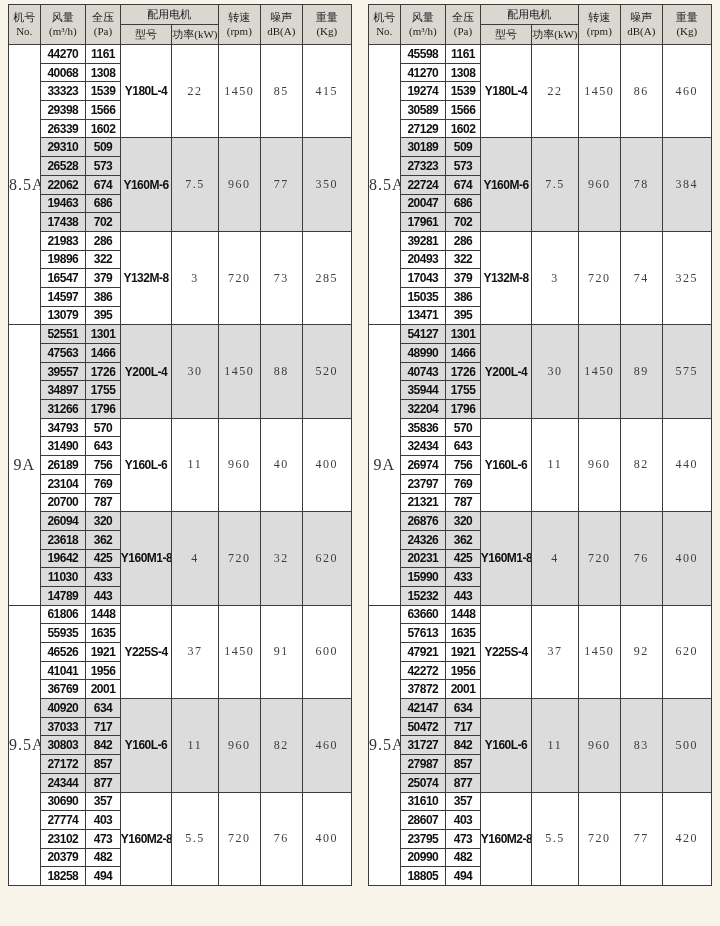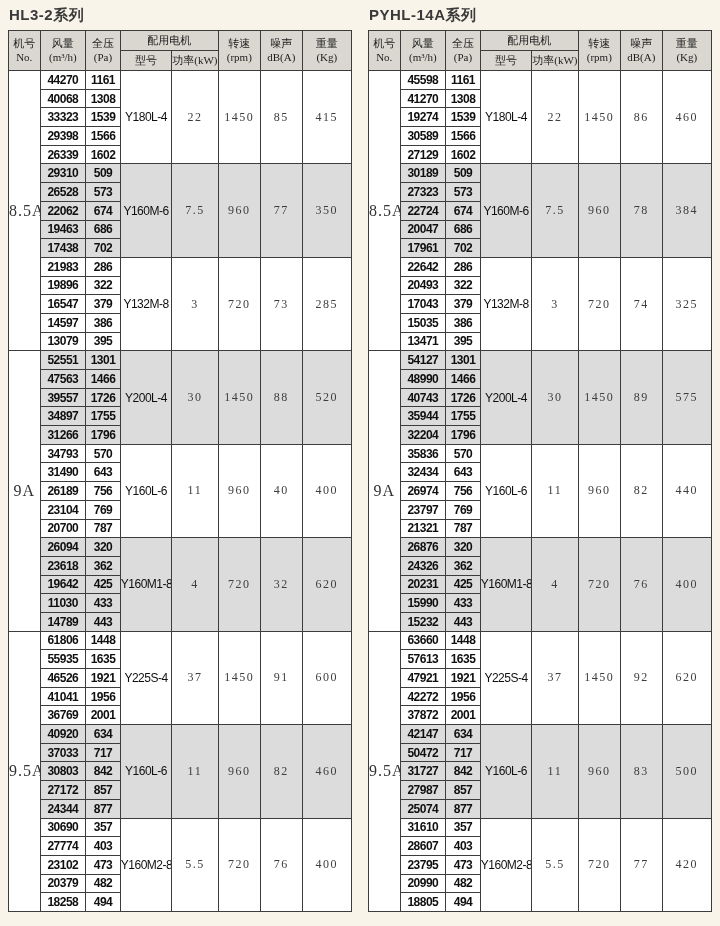"HL3-2系列" h2.spec-title { html: <h2>HL3-2系列</h2> -> none }
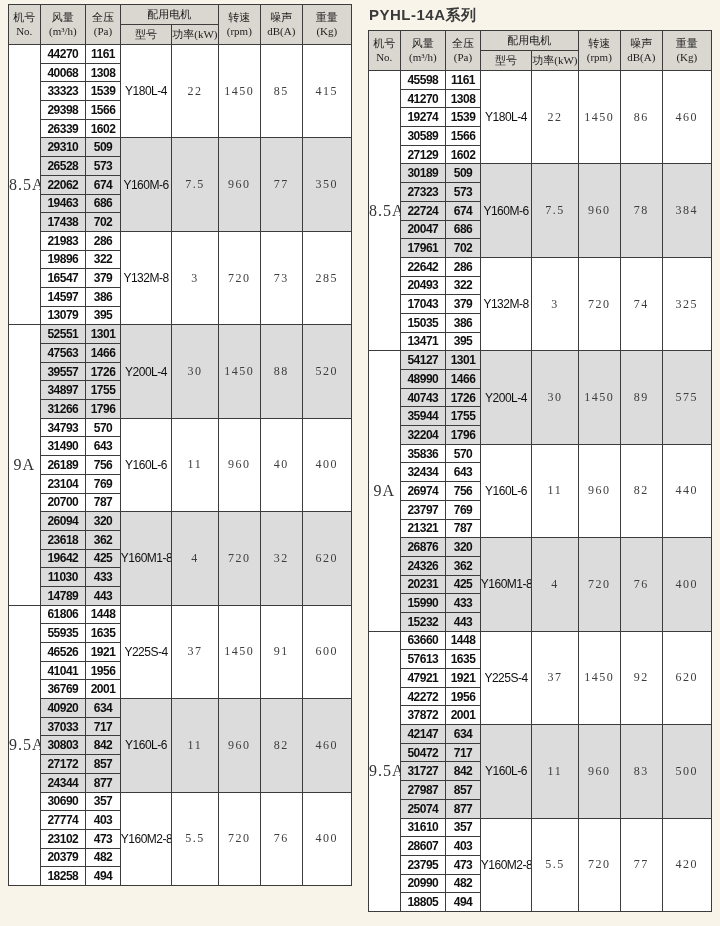"PYHL-14A系列" h2.spec-title { html: <h2>PYHL-14A系列</h2> -> none }
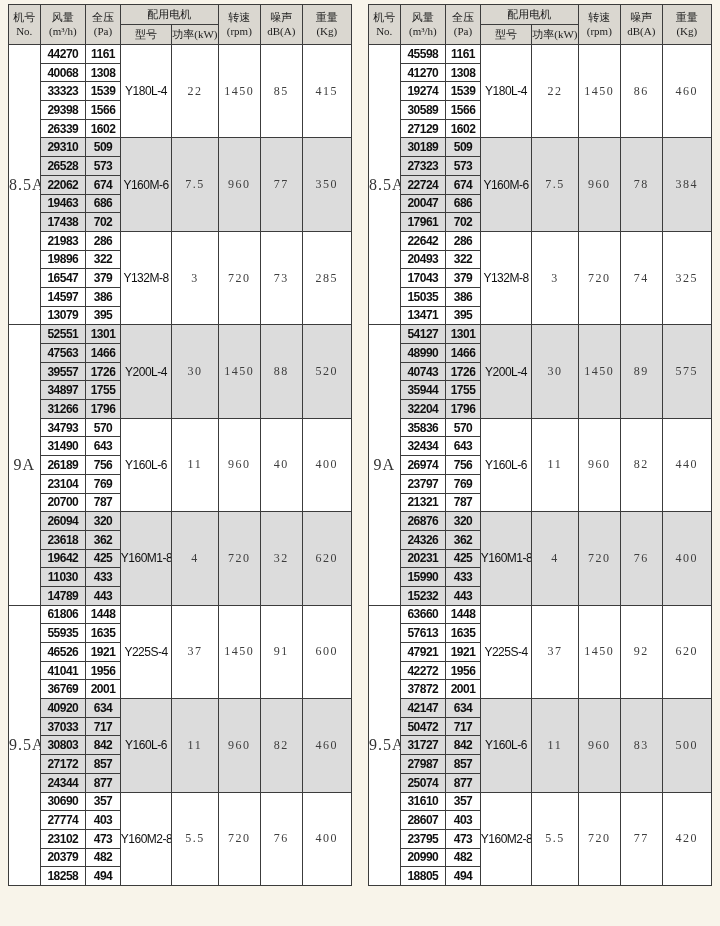"Y180L-4" td.cell-model { font-weight: 400 -> 700 }
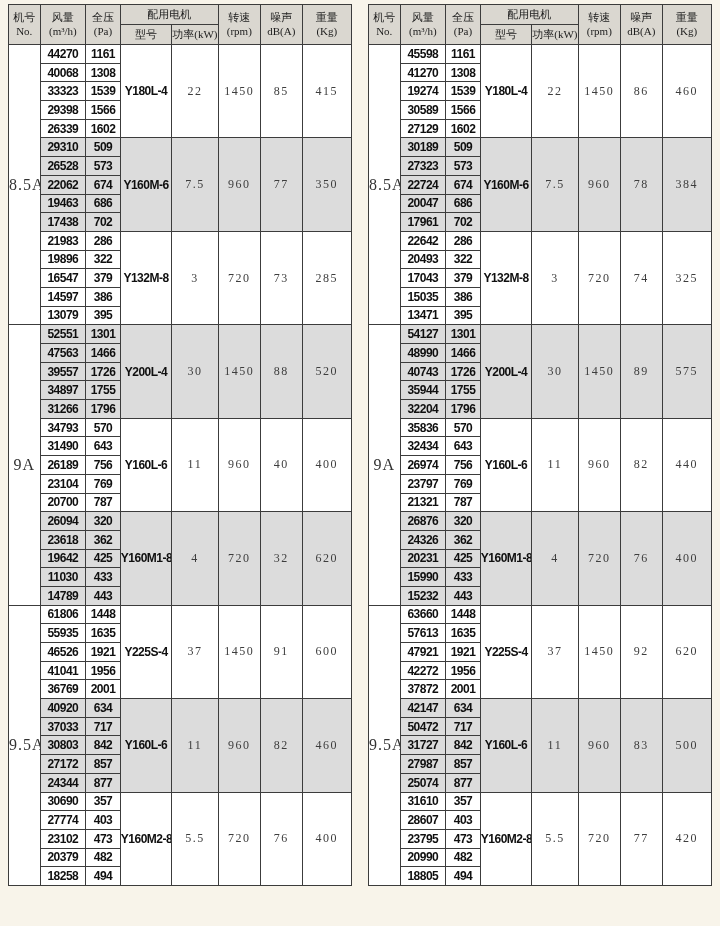"22642" td.cell-flow { text: 22642 -> 39281 }
